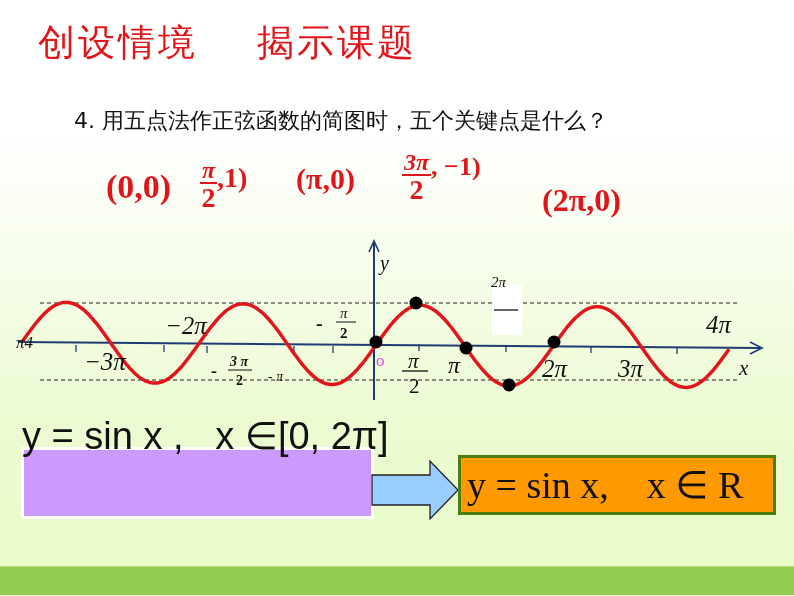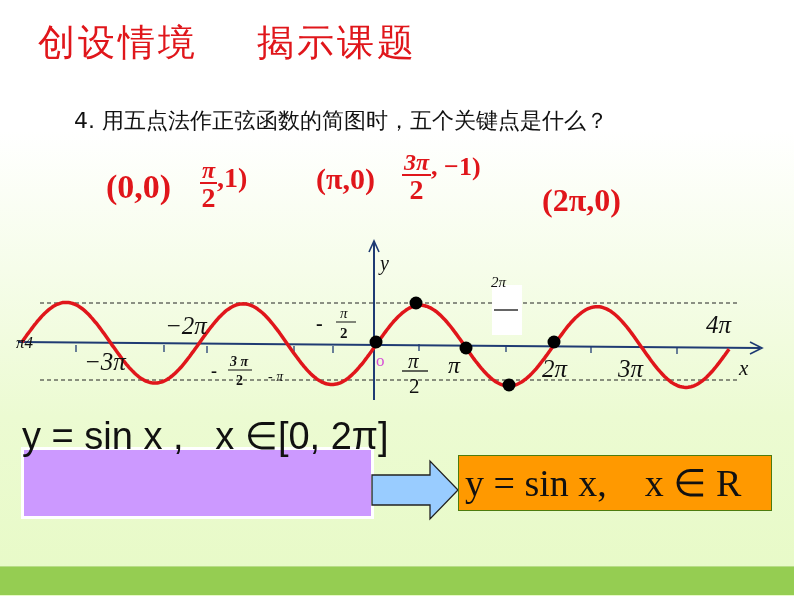"(π,0)" div.kp { margin-left: 20px -> none }
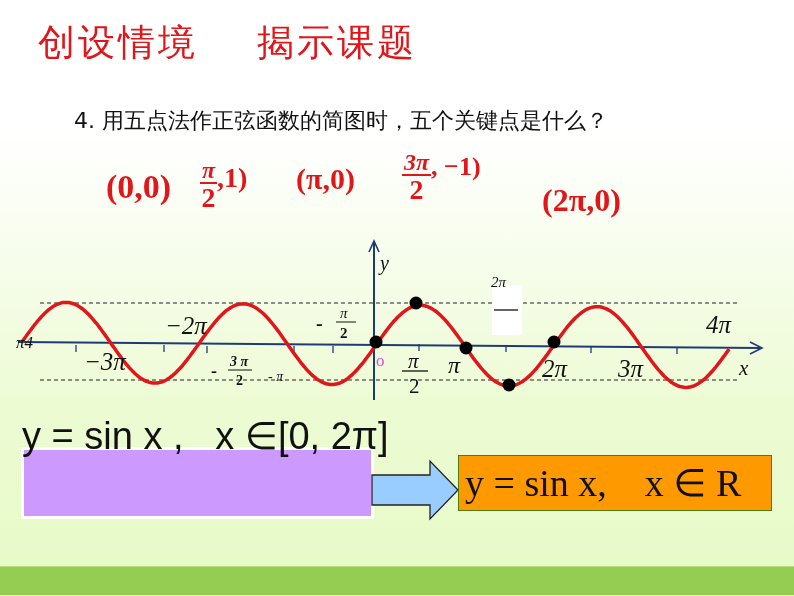"y = sin x, x" .orange-box { border: 1px solid #4d7c0f -> 3px solid #4d7c0f }
